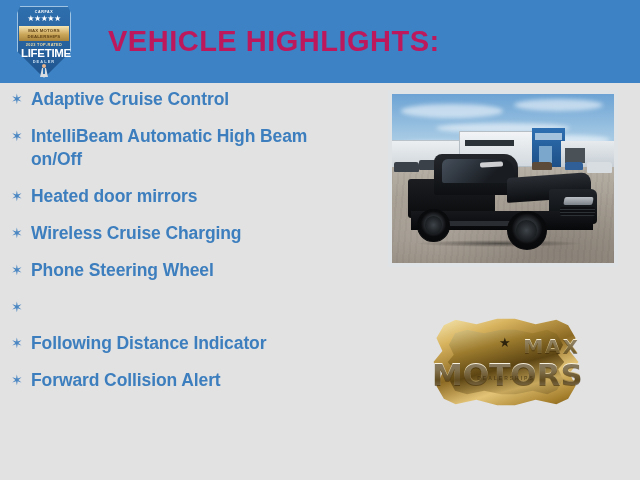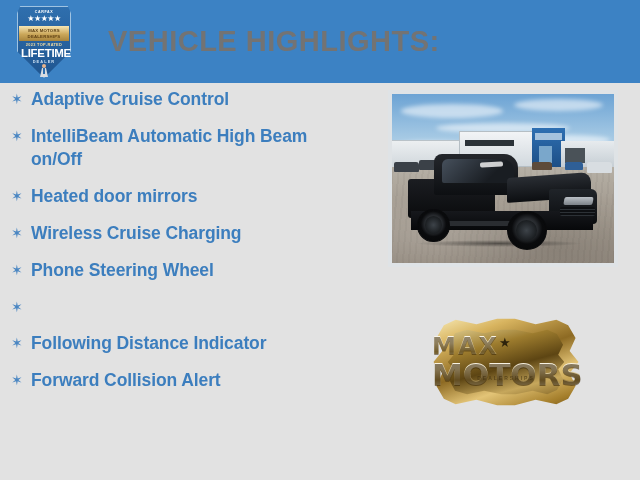"VEHICLE HIGHLIGHTS:" .header-title { color: #737373 -> #be185d }
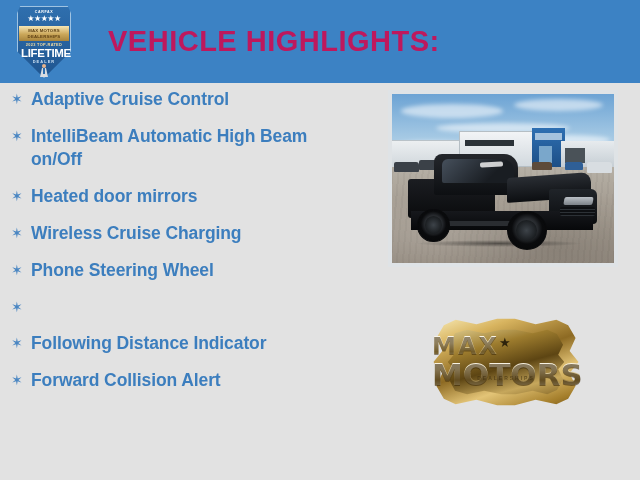"MAX" .logo-max { font-size: 24px -> 20px; text-align: left -> right }
